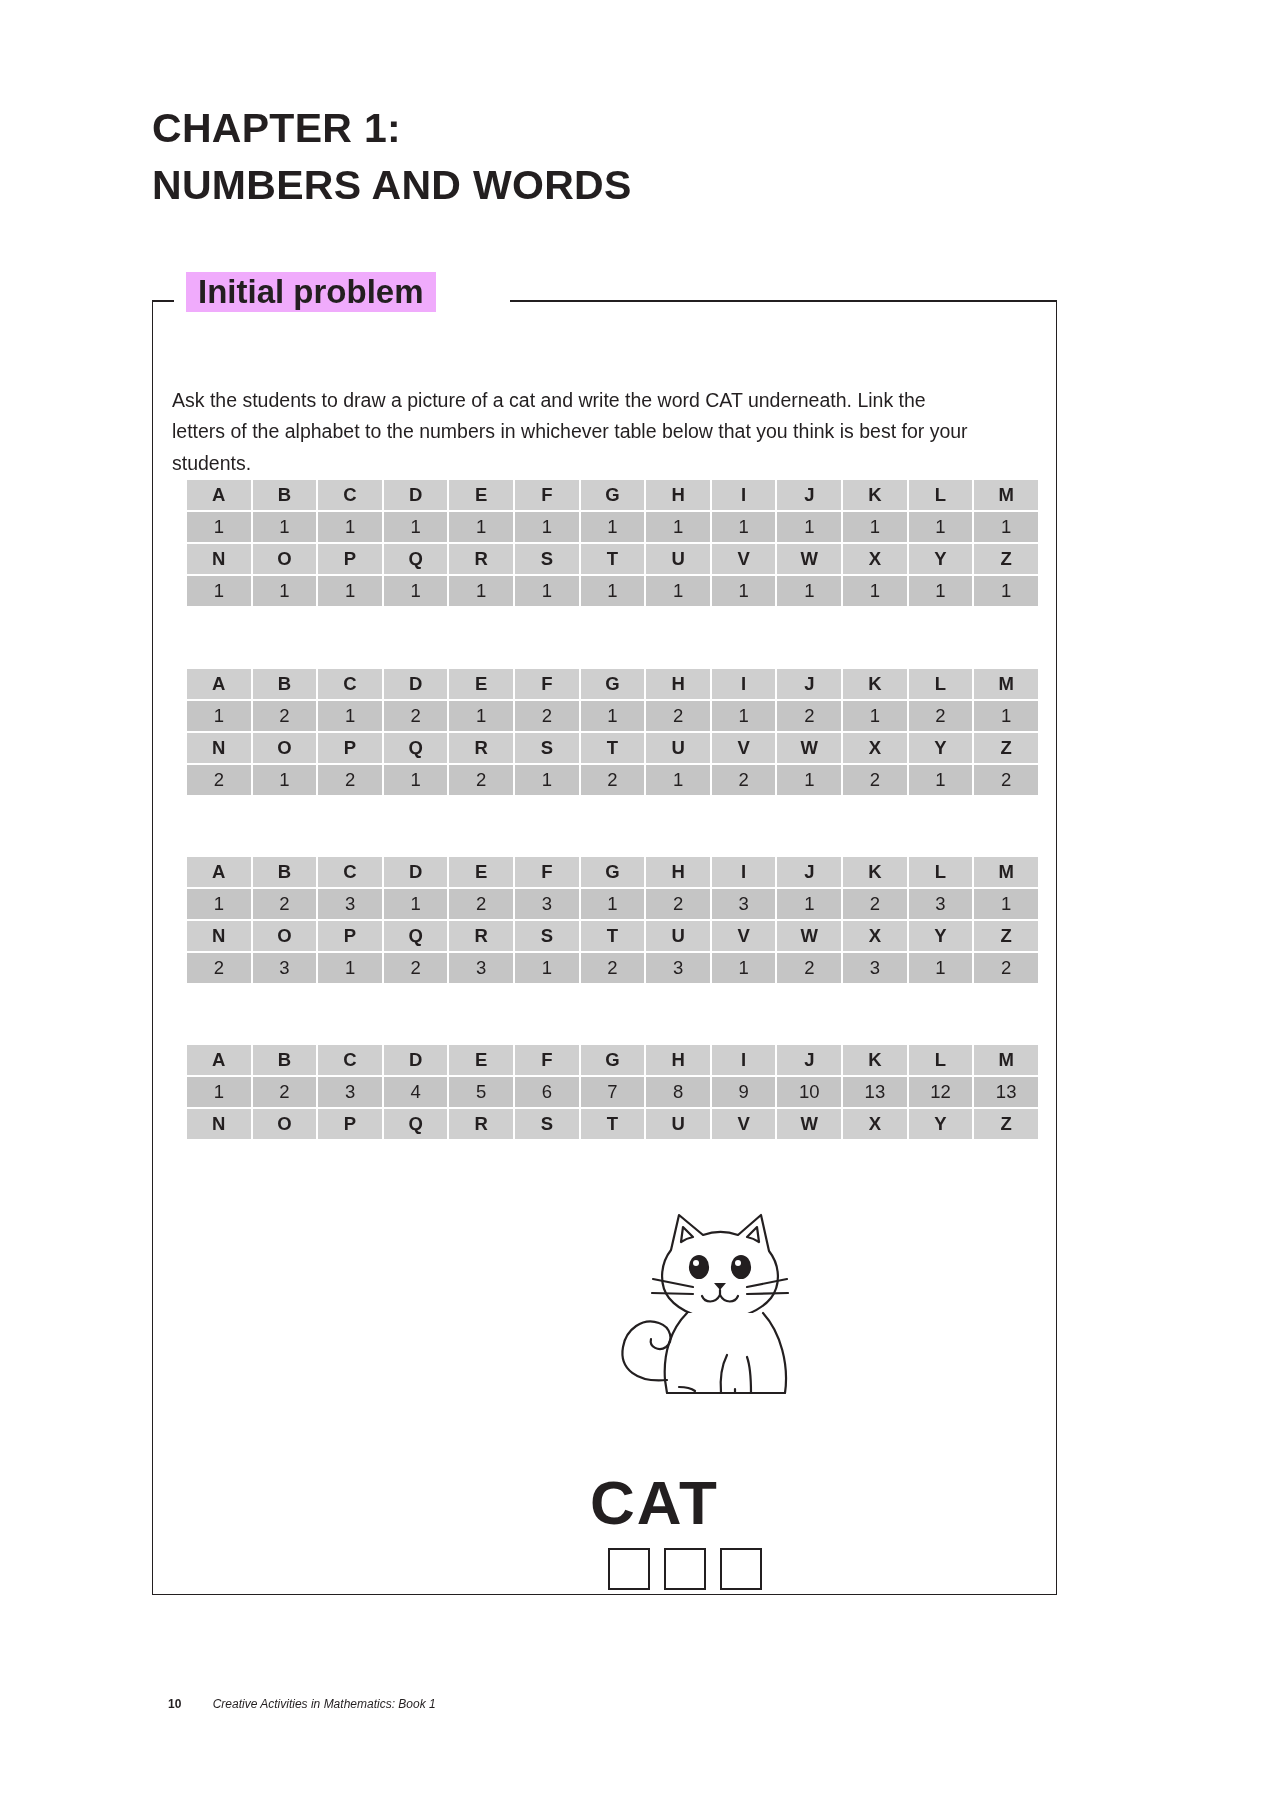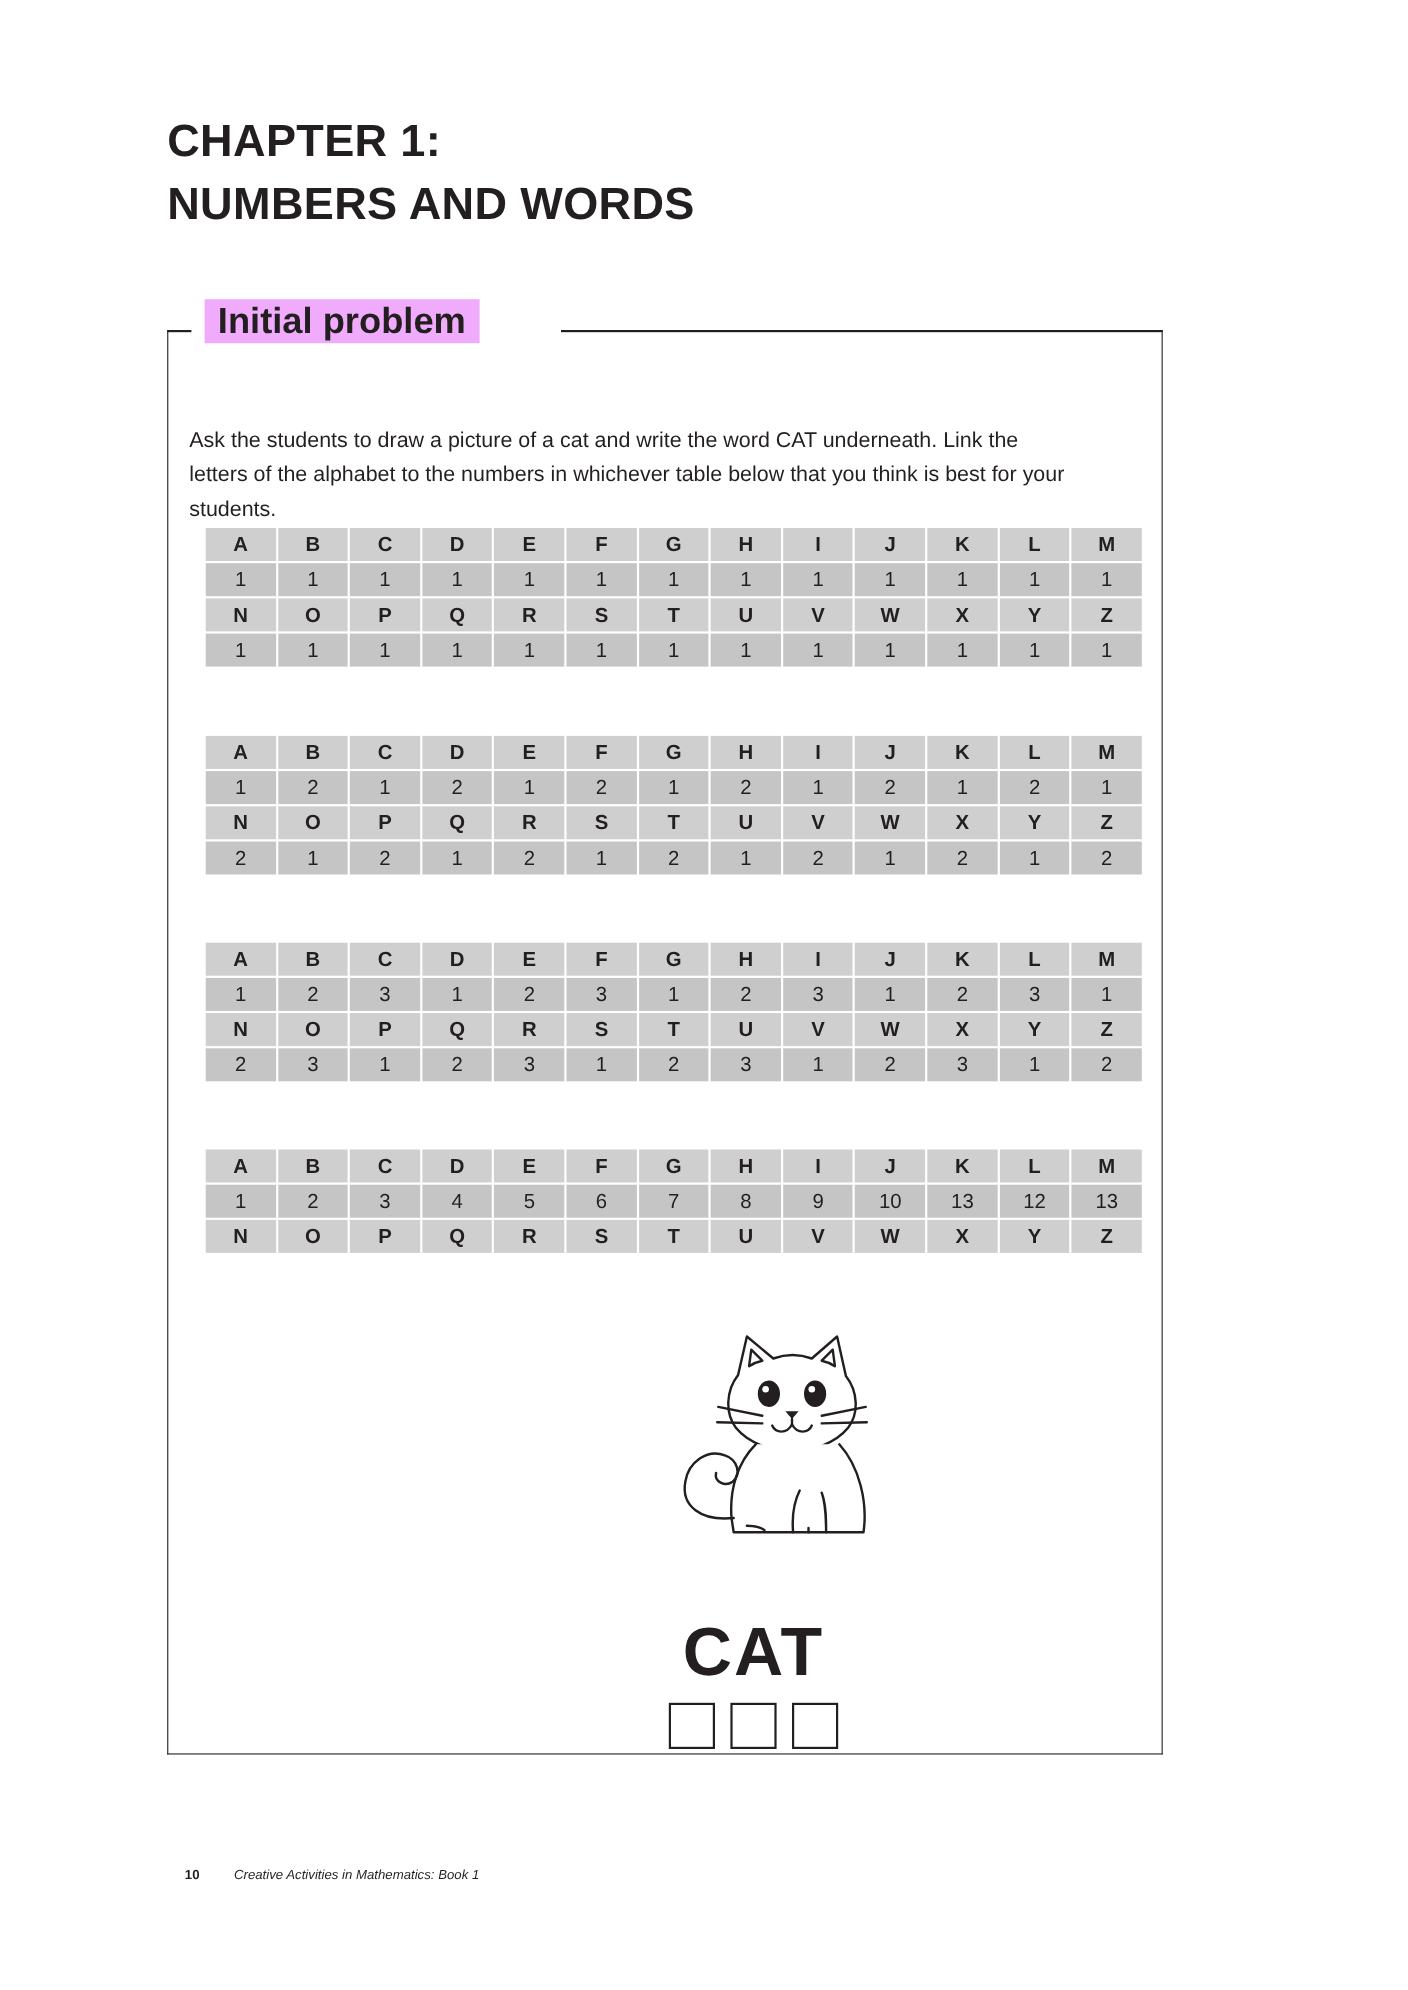"CAT" .cat-word { text-align: center -> none }
